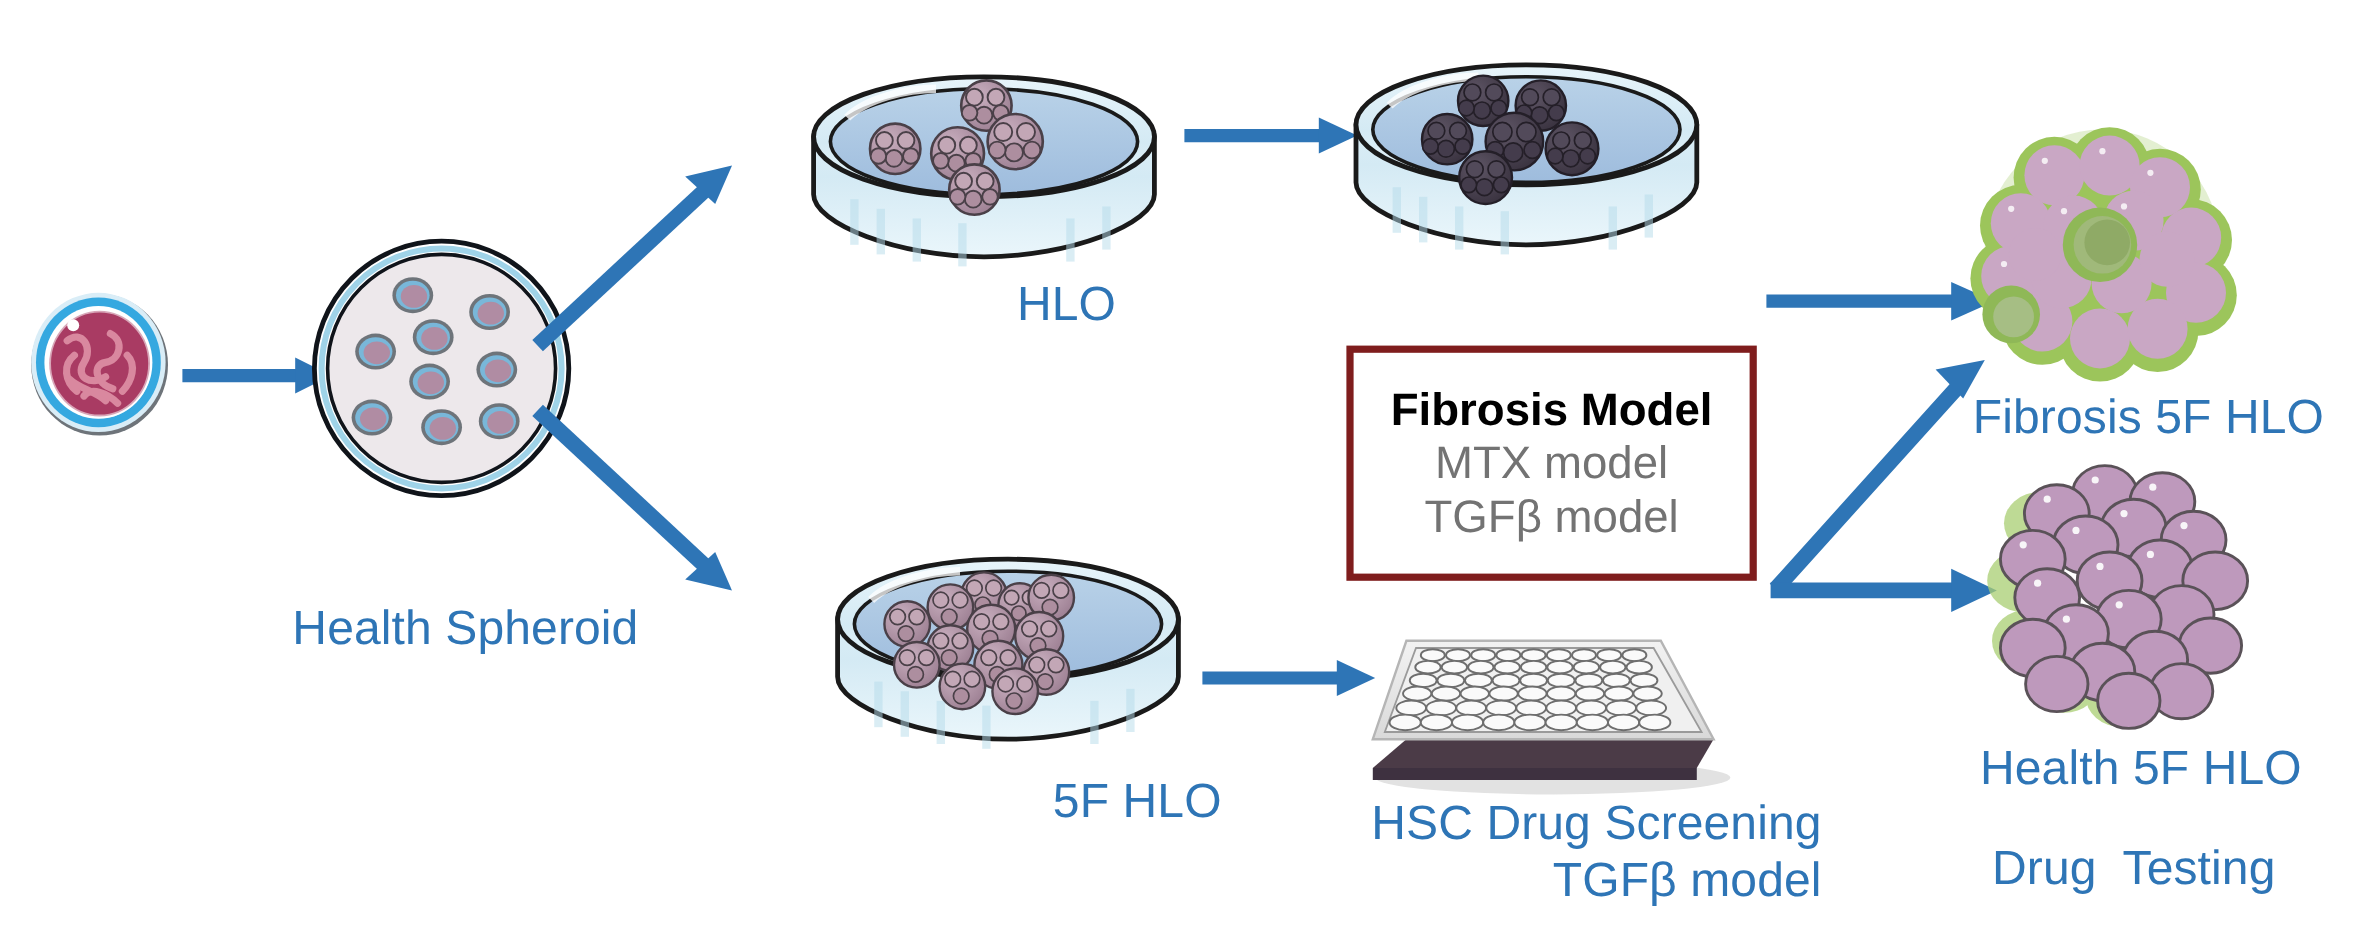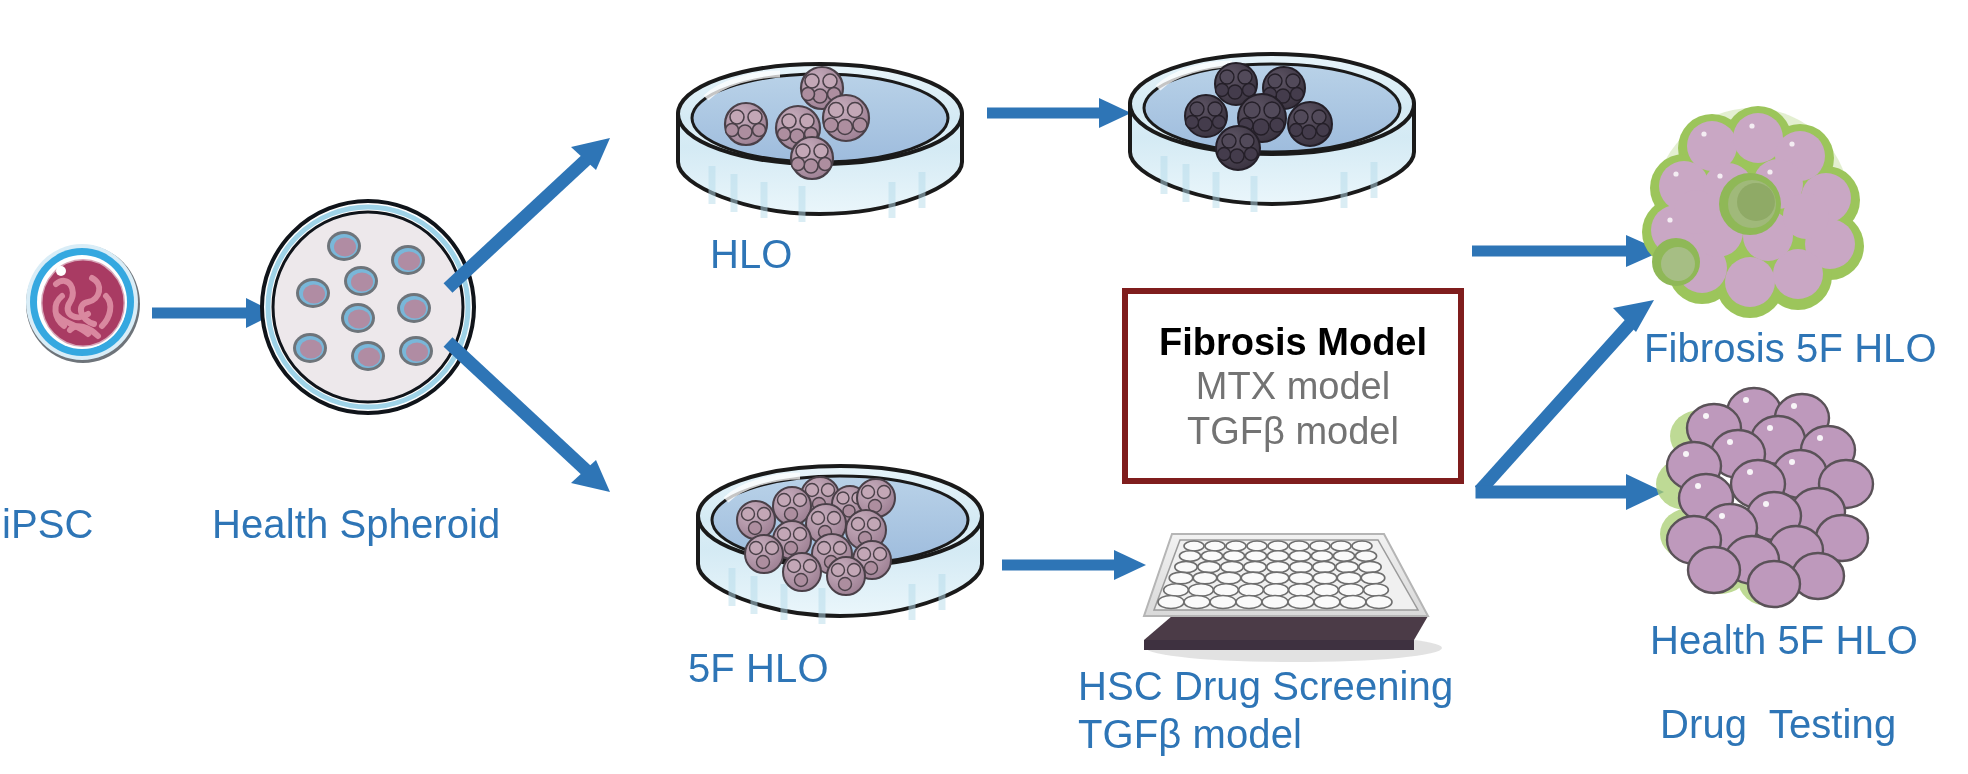"HLO" .lbl.center { text-align: left -> right }
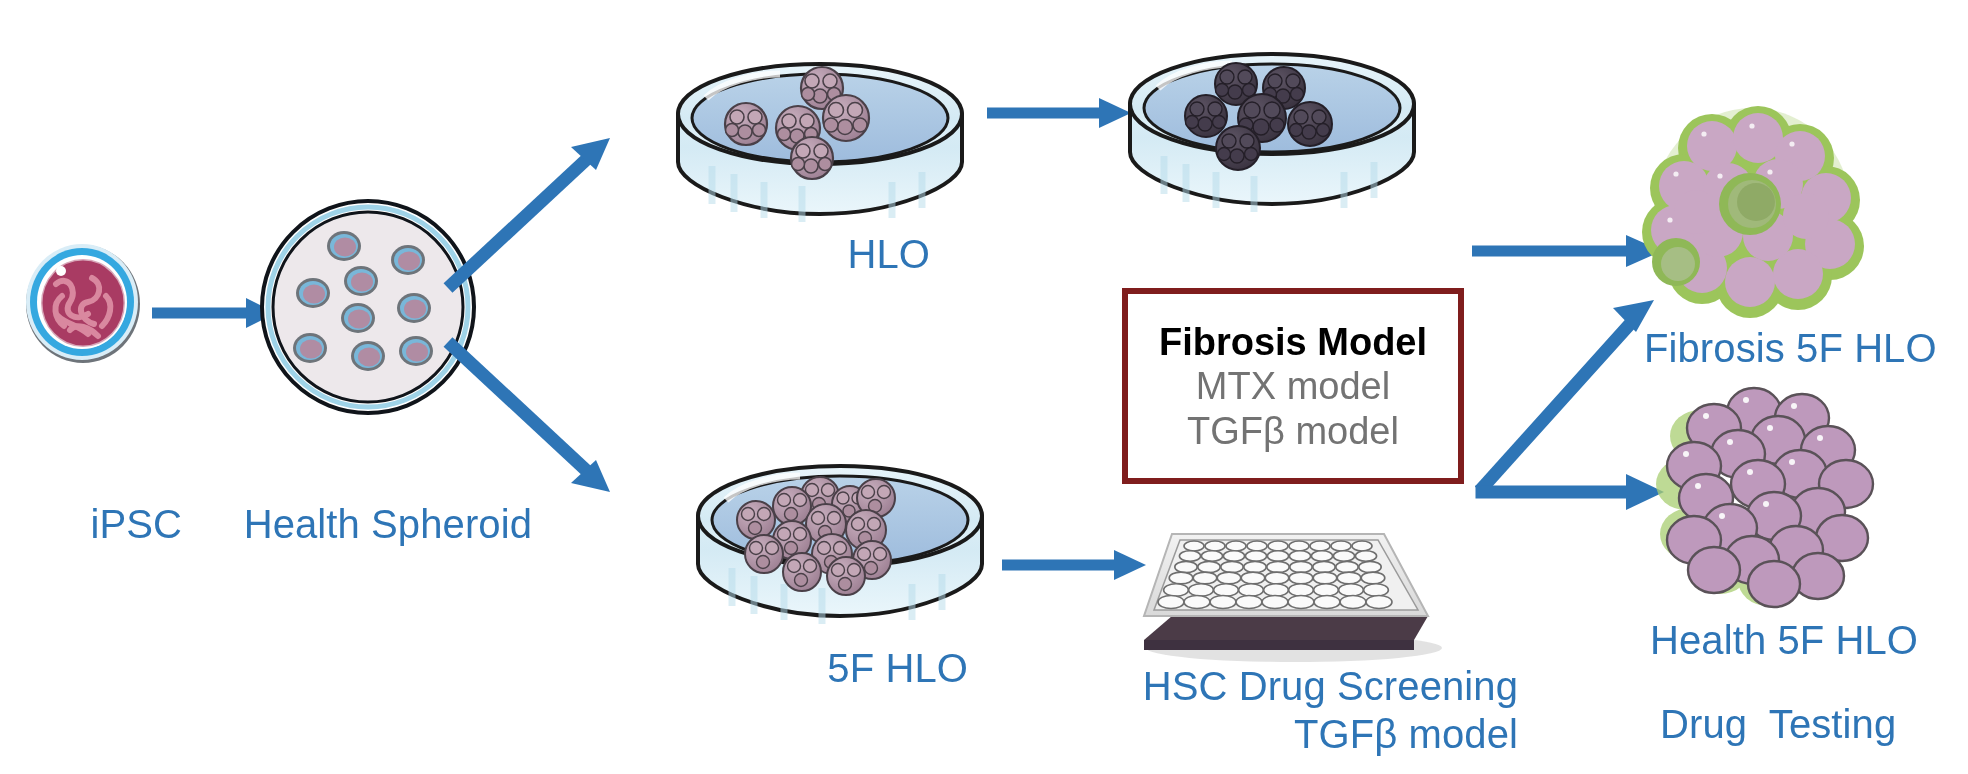"iPSC" div.lbl { html: <div>iPSC</div> -> none }
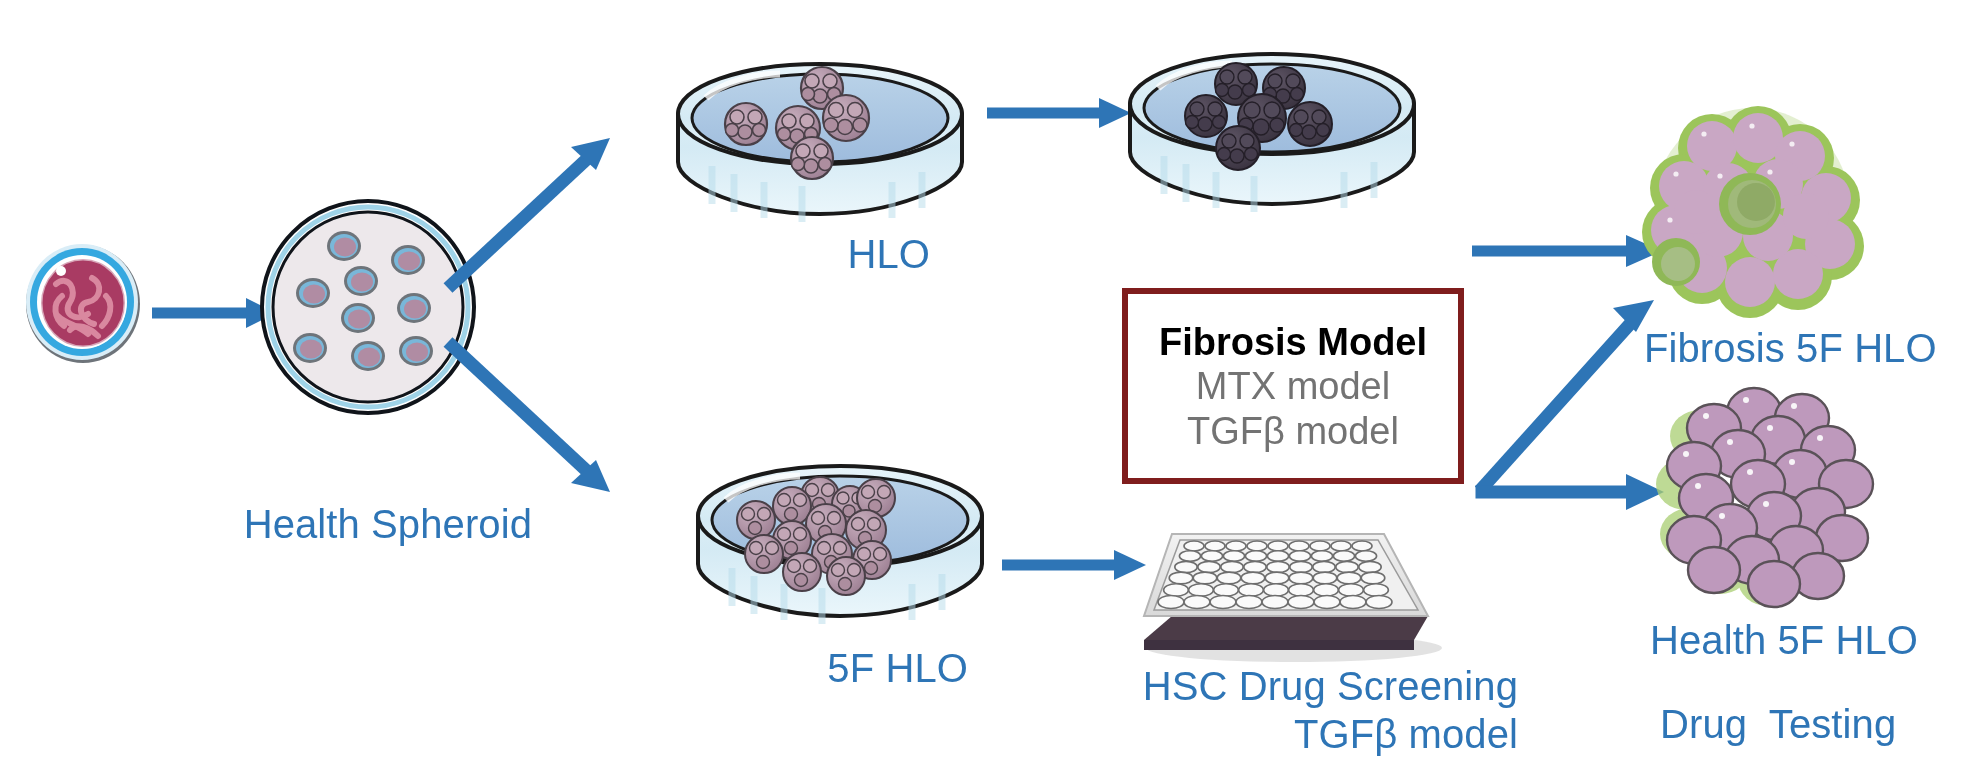"5F HLO" div.lbl { left: 688px -> 738px }
